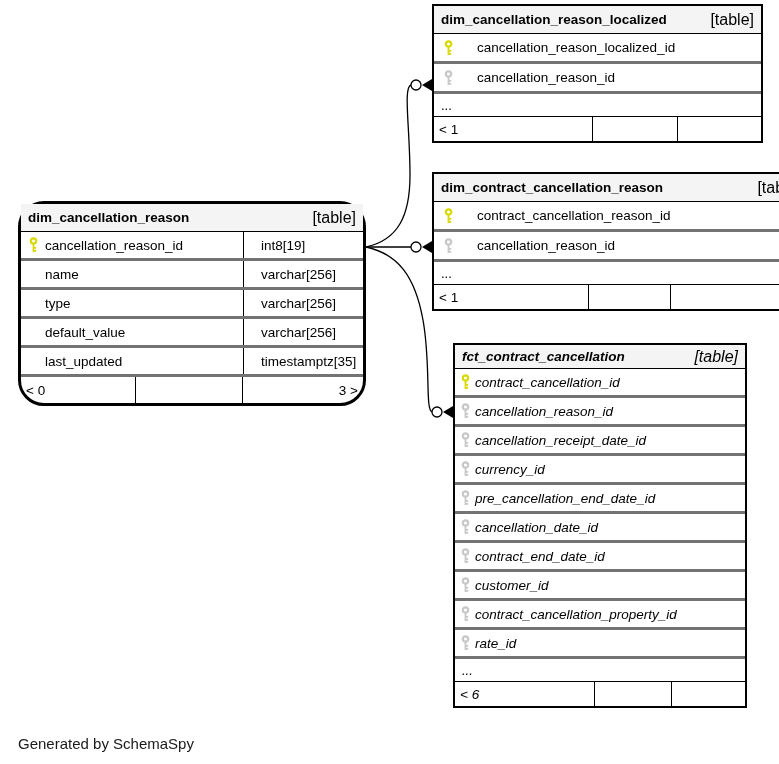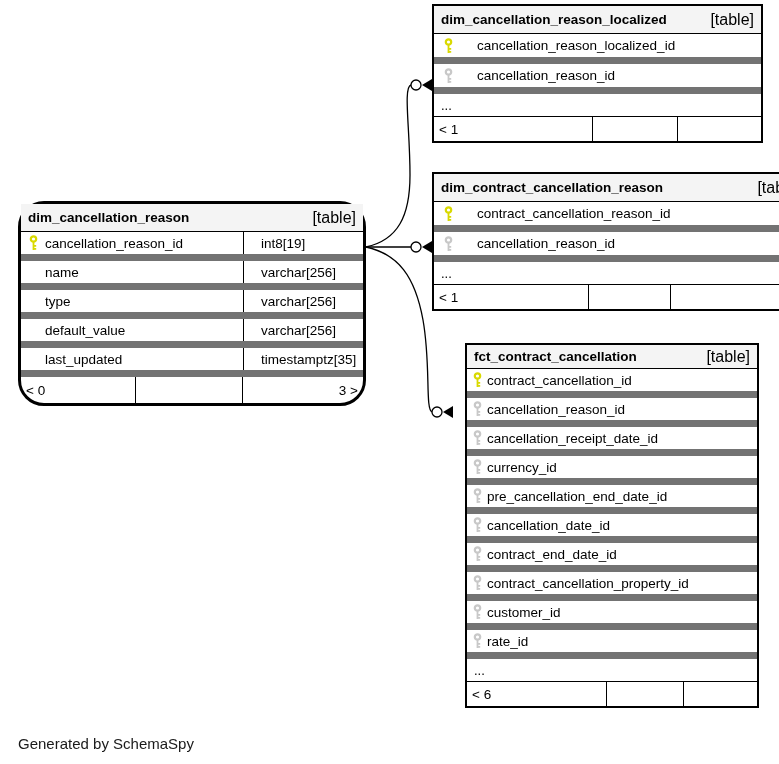"cancellation_reason_localized_id" .erow { border-bottom: 7px solid #737373 -> 3px solid #737373 }
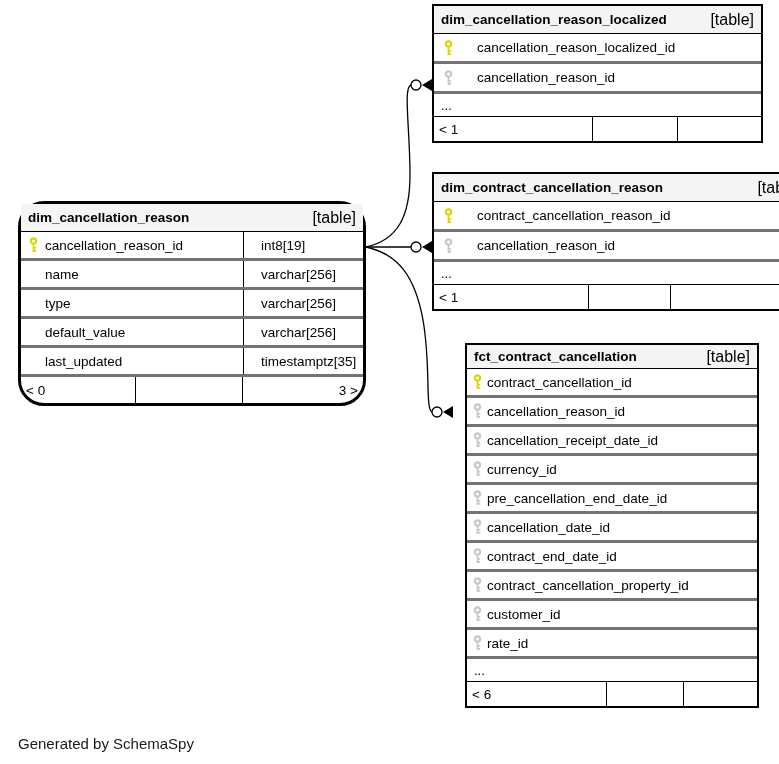"fct_contract_cancellation" div.entity { font-style: none -> italic; left: 465px -> 453px }
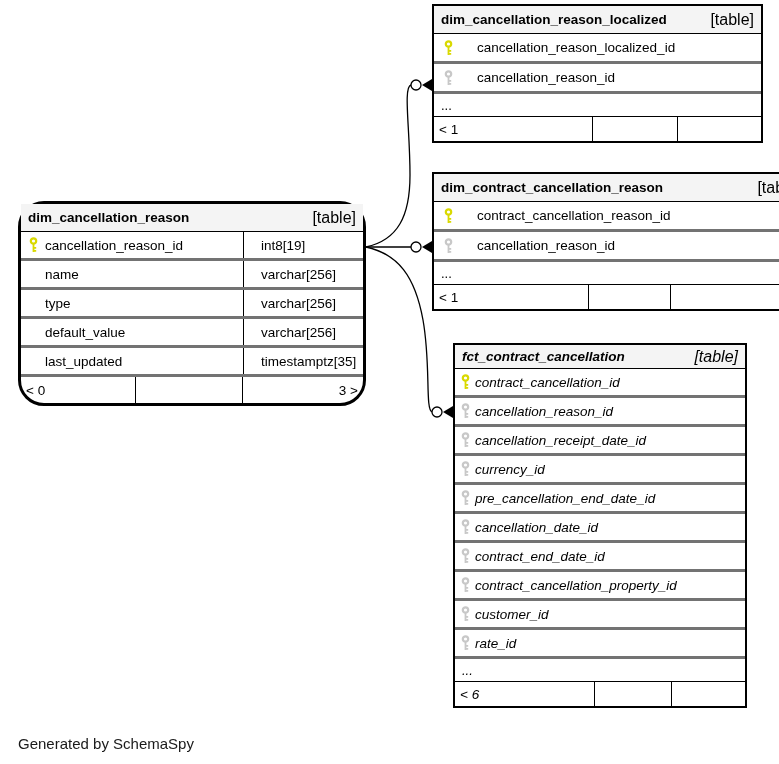"contract_cancellation_property_id" div.erow { order: before "customer_id" -> after "customer_id" }
